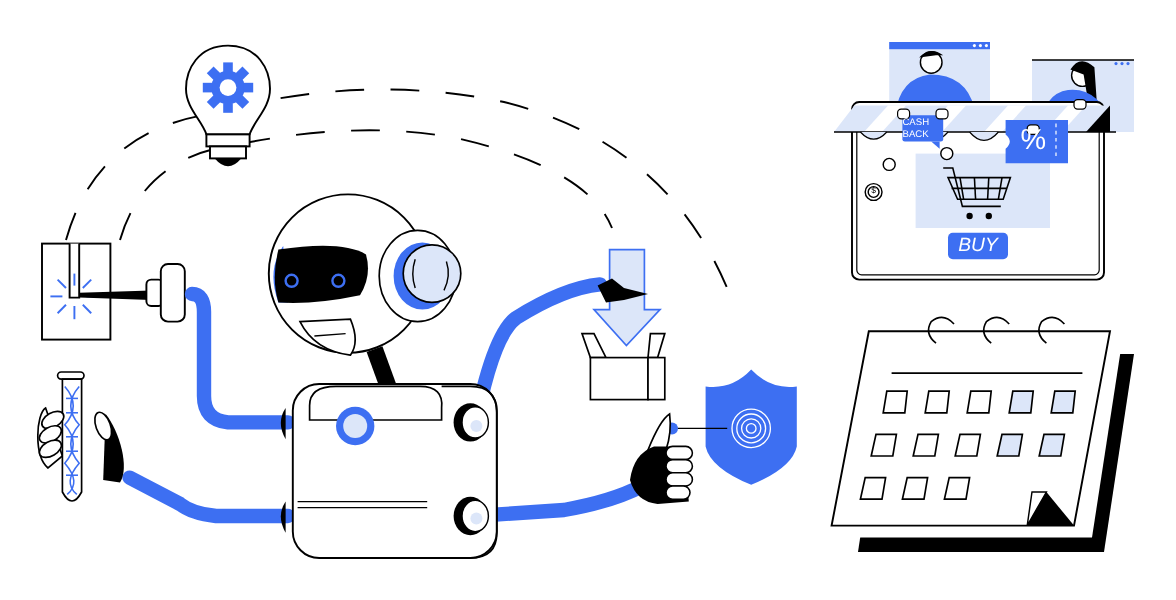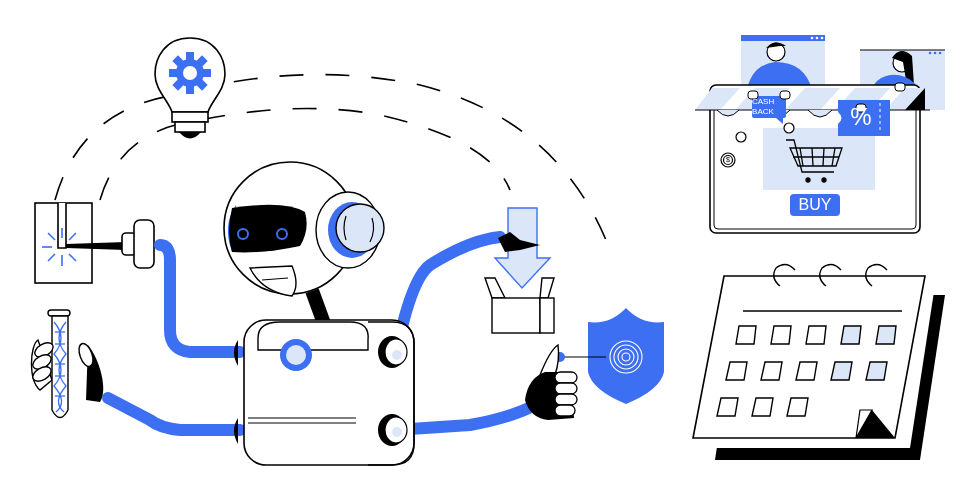"BUY" div.txt { font-style: none -> italic }
